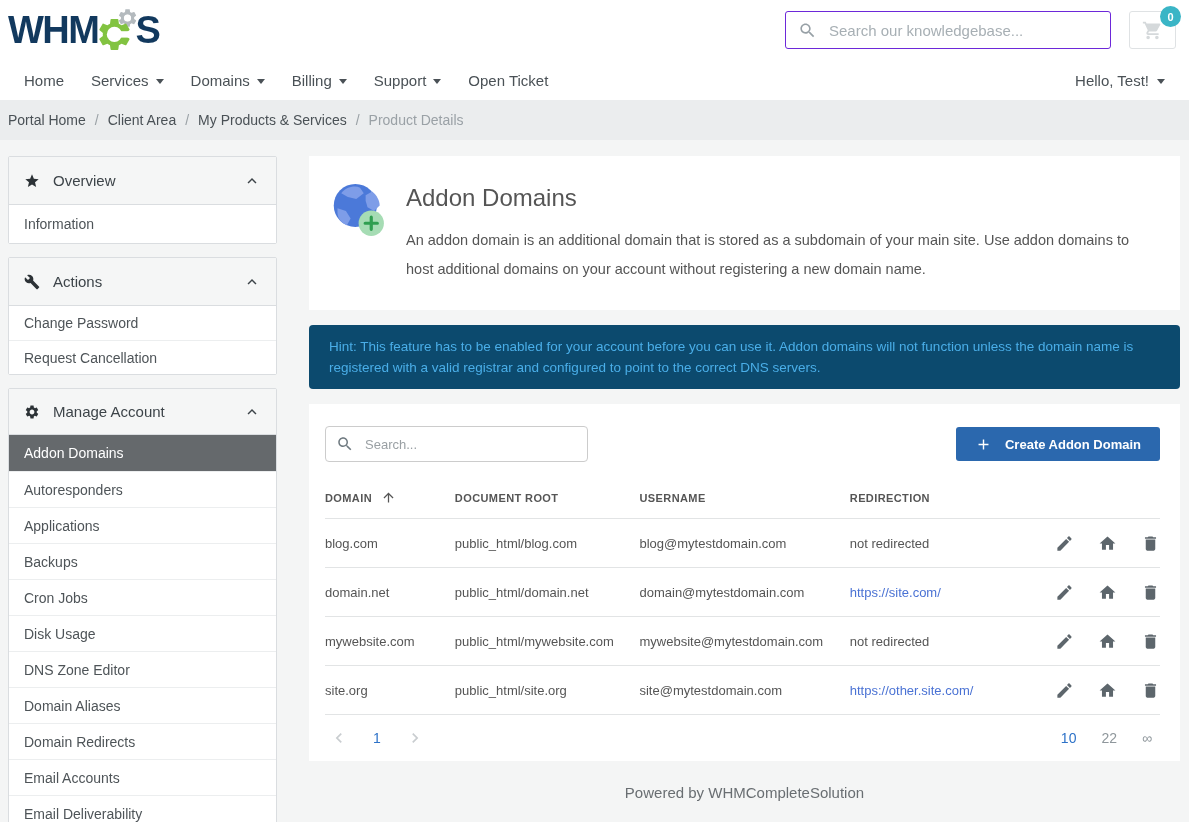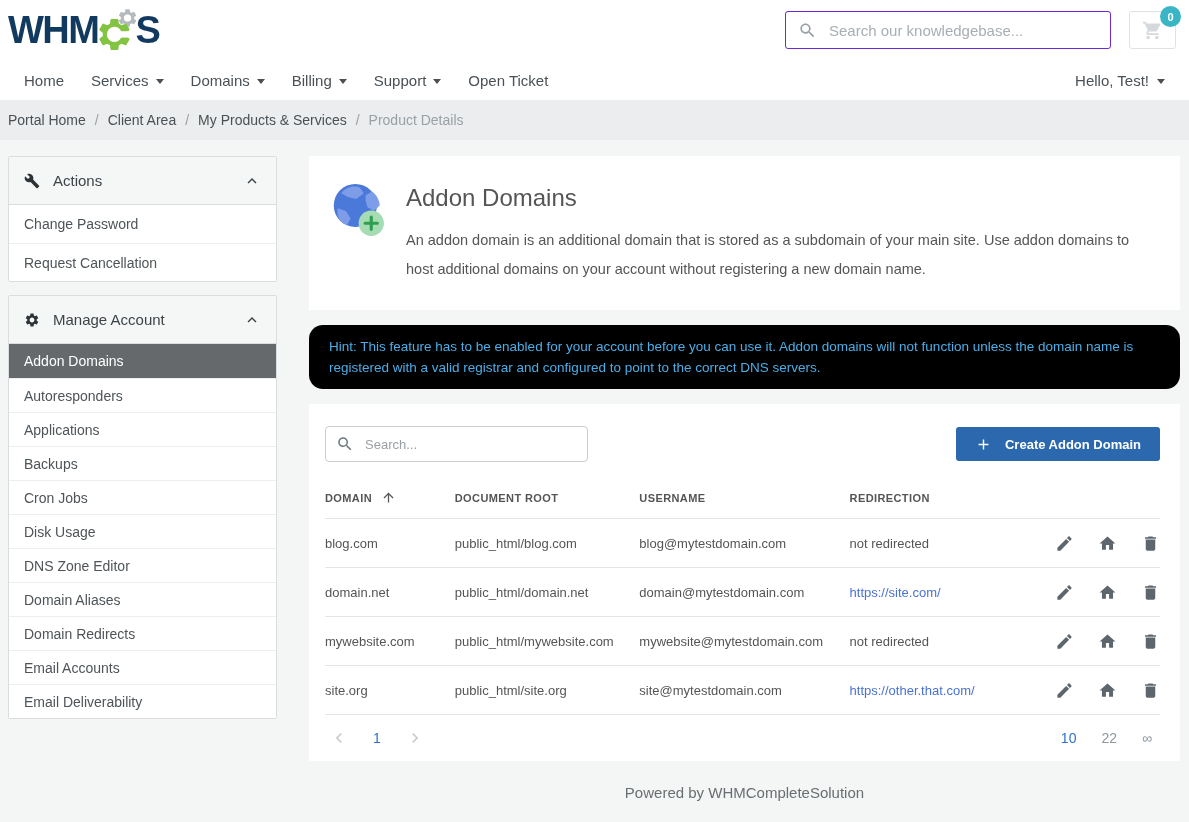"Overview" section.panel { html: none -> <section> <header> <span> <svg> <path></path> </svg> </span> <span>Overview</span> <span> <svg> <path></path> </svg> </span> </header> <div>Information</div> </section> }
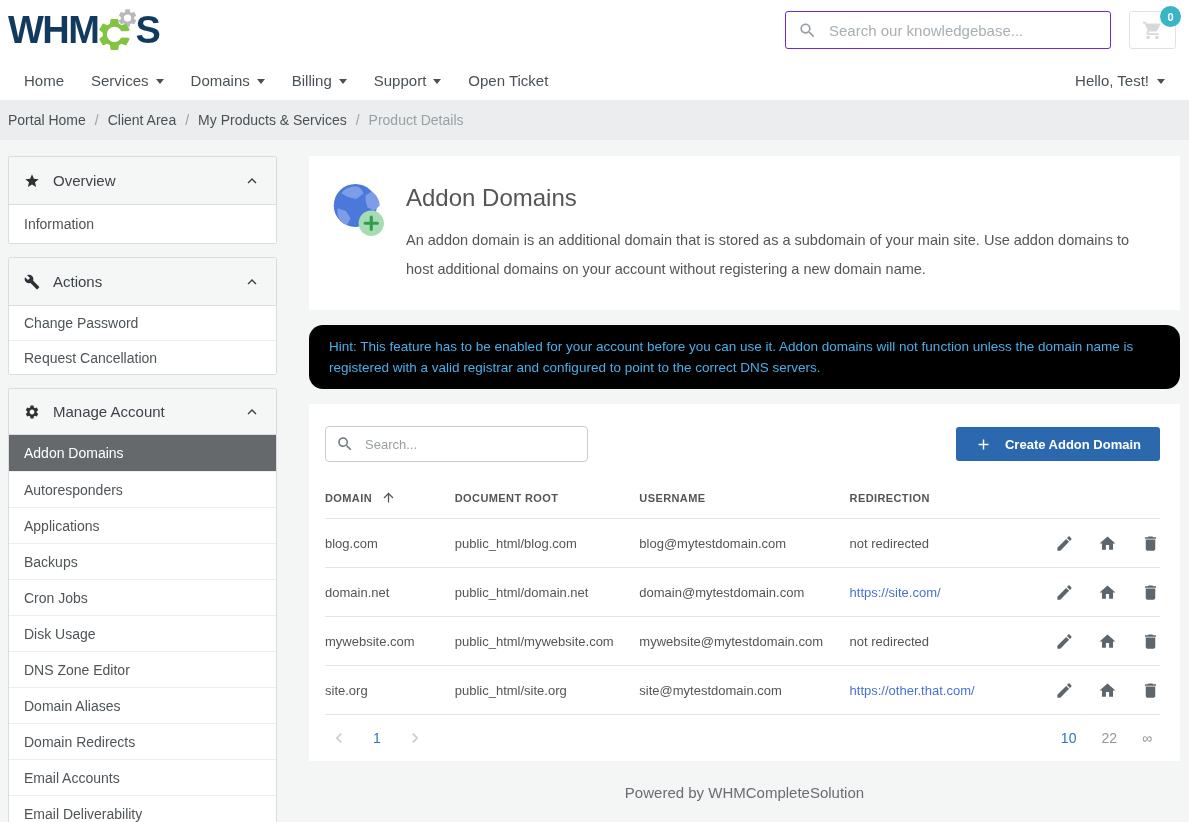"Hint: This feature has to" .hint { background: #000000 -> #0c4a6e; border-radius: 14px -> 4px }
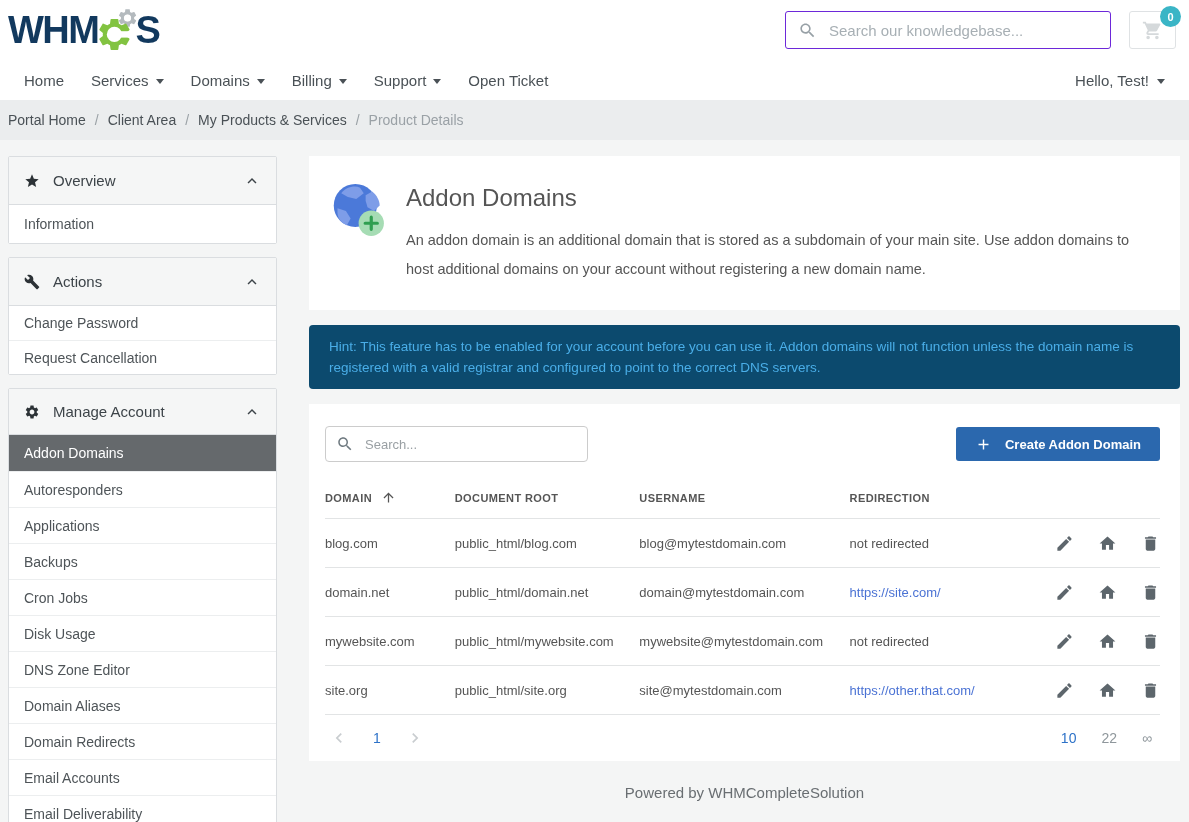"https://other.that.com/" a.link { text: https://other.that.com/ -> https://other.site.com/ }
